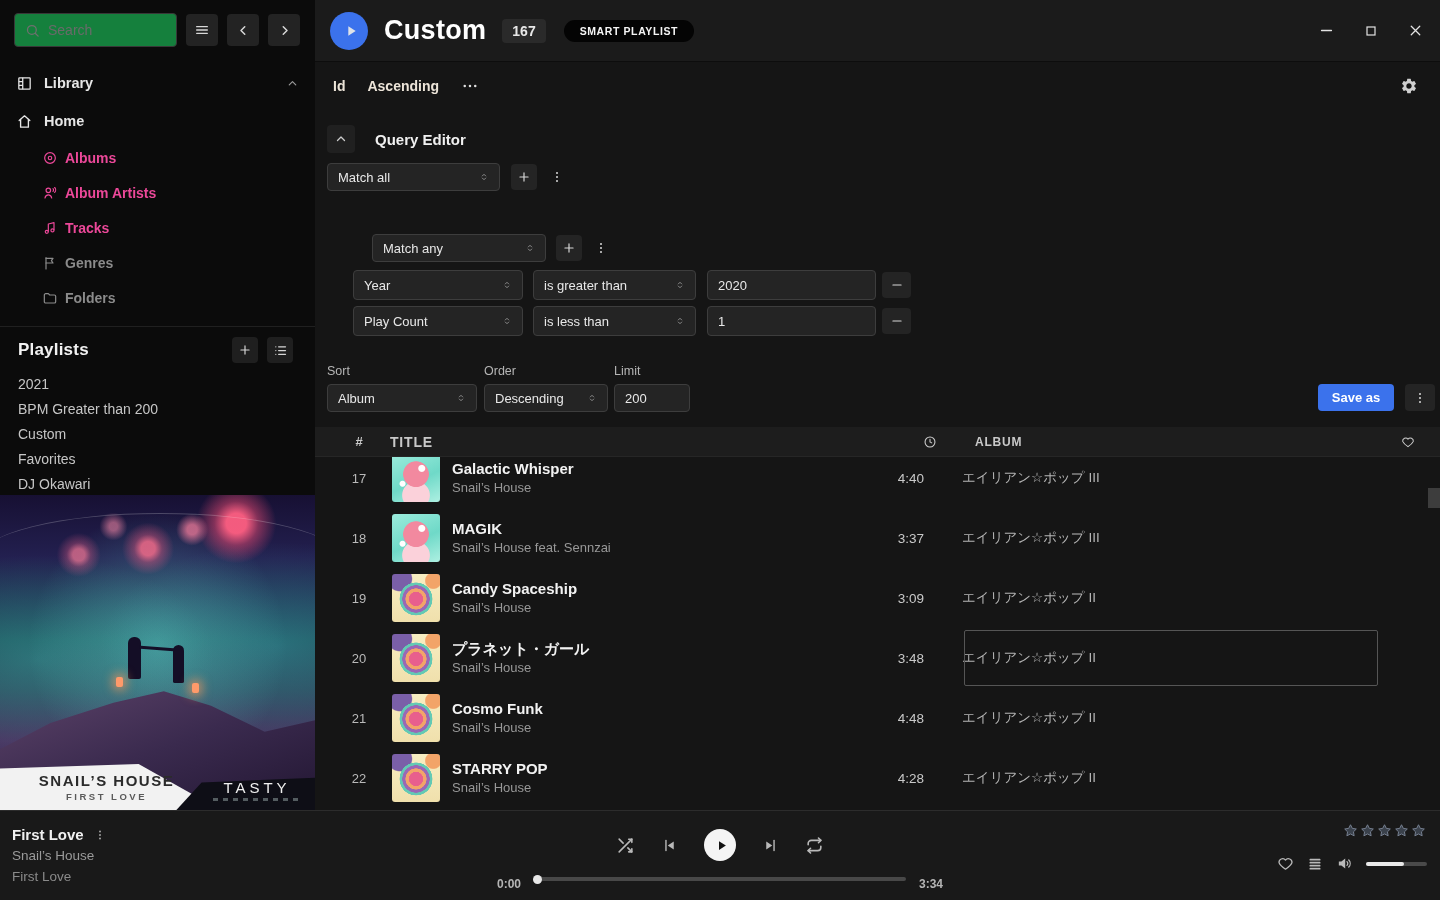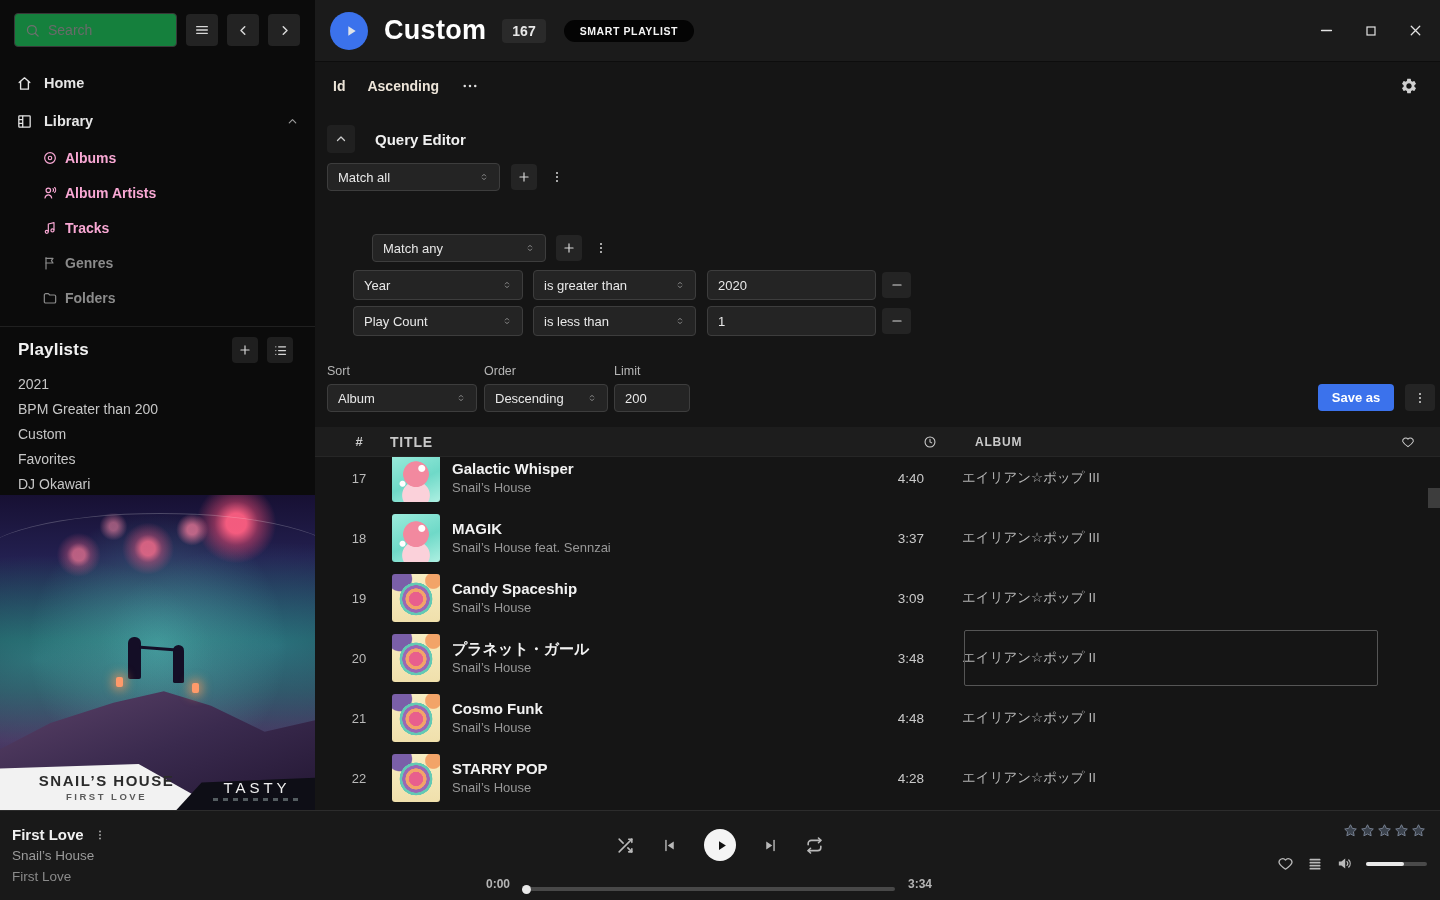"Home" div.nav-row { order: before "Library" -> after "Library" }
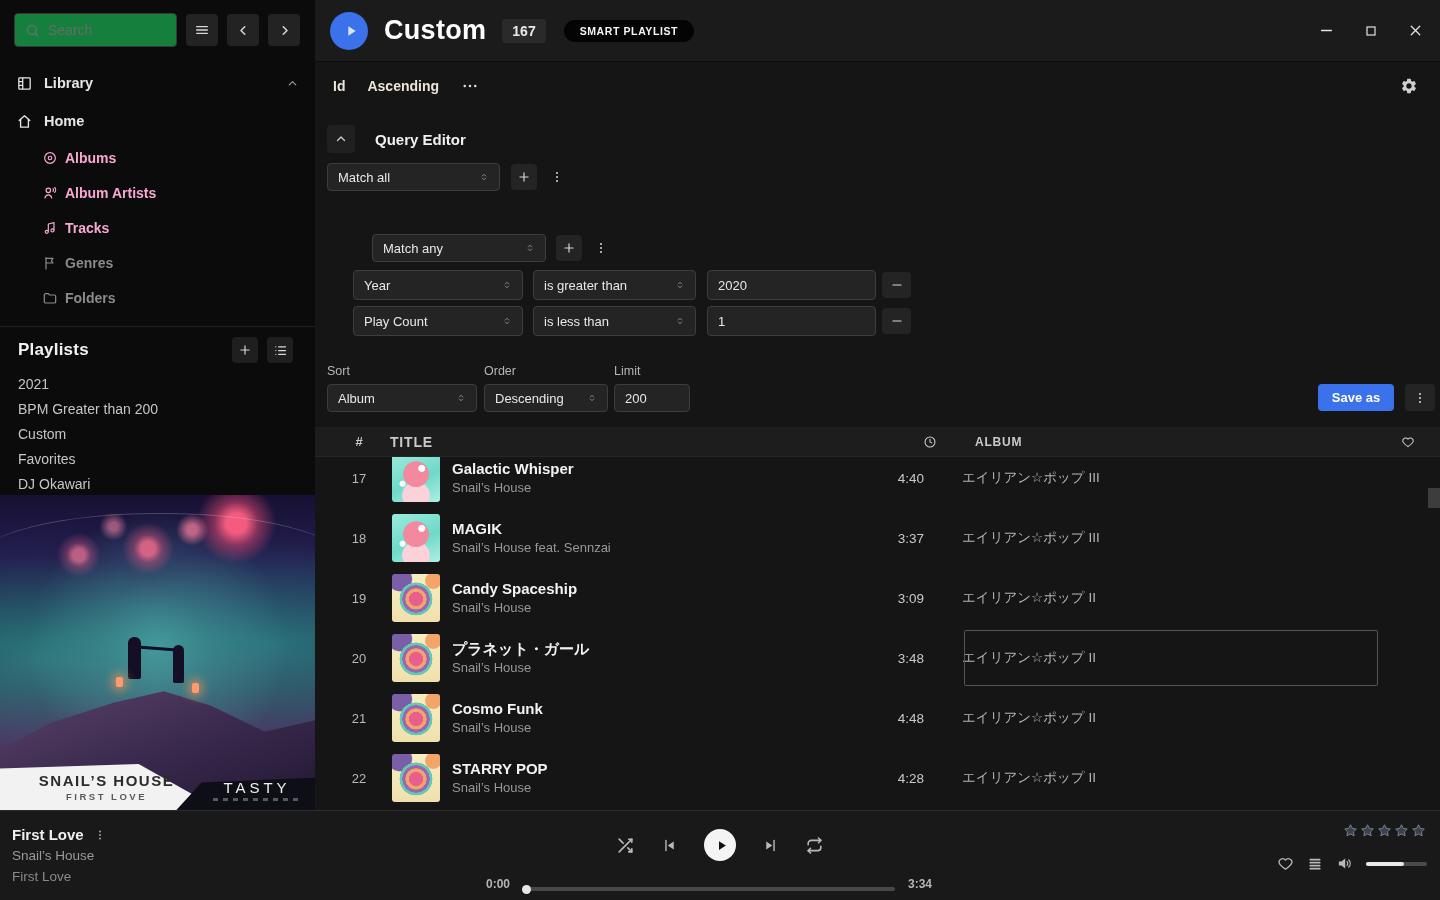"Albums" .sub-row { color: #f9a8d4 -> #ec4899 }
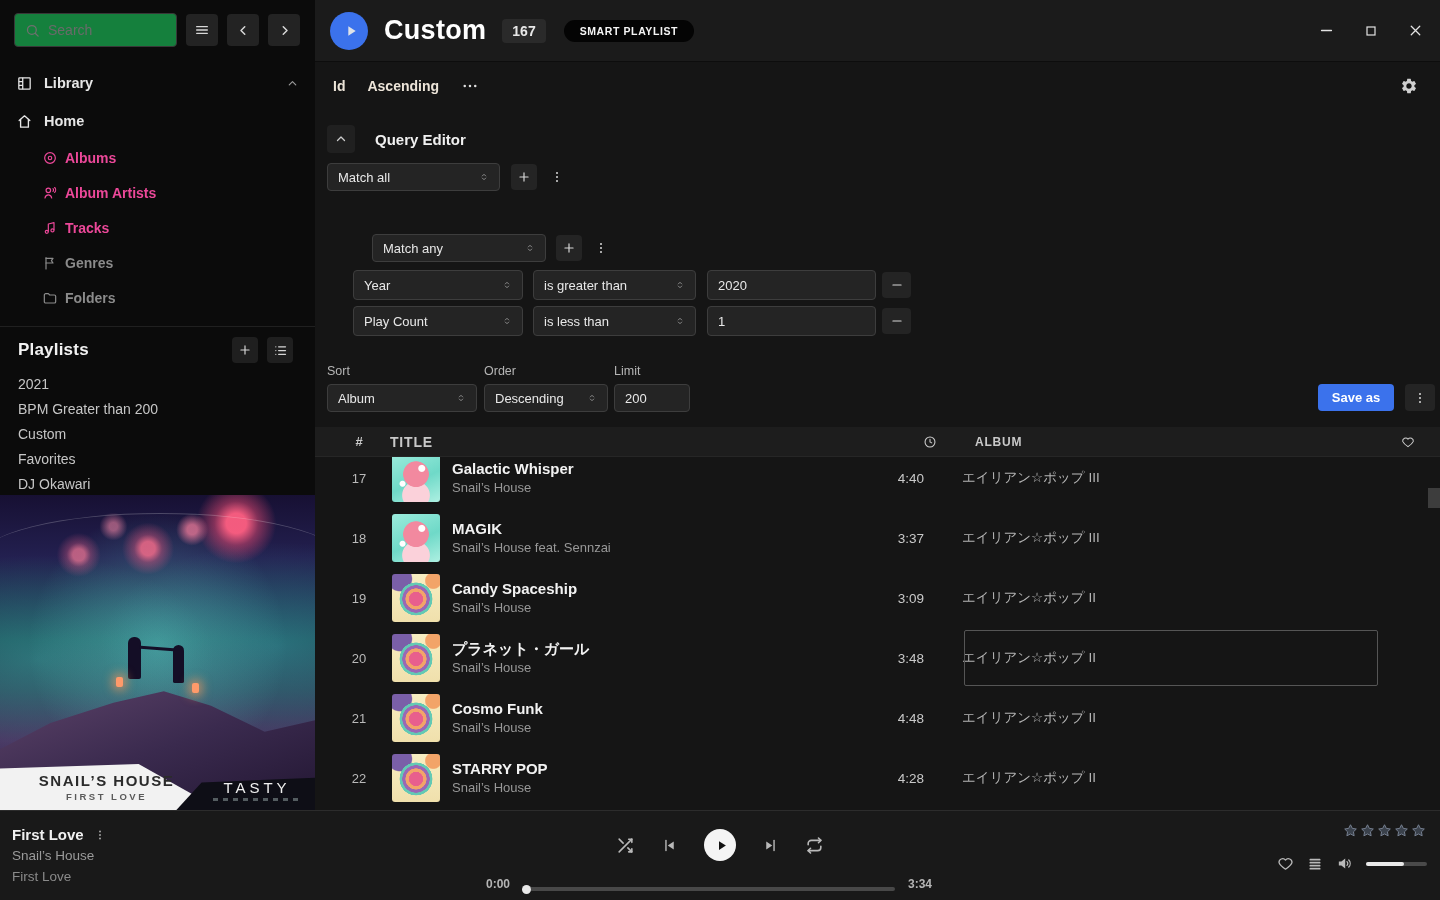"0:00" .prog-row-in { align-items: flex-end -> flex-start; left: 486px -> 497px }
